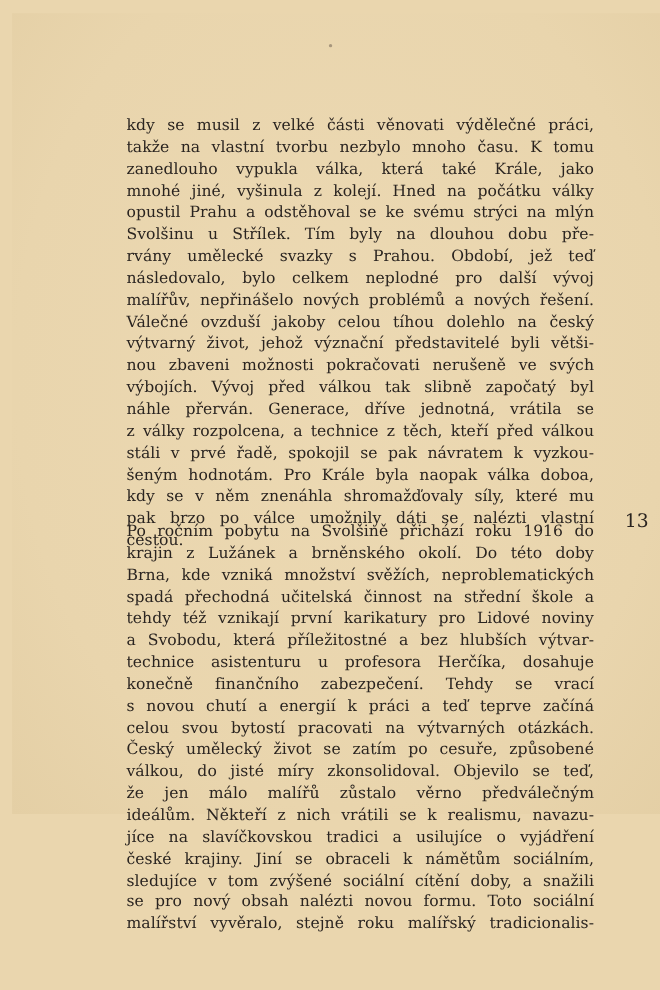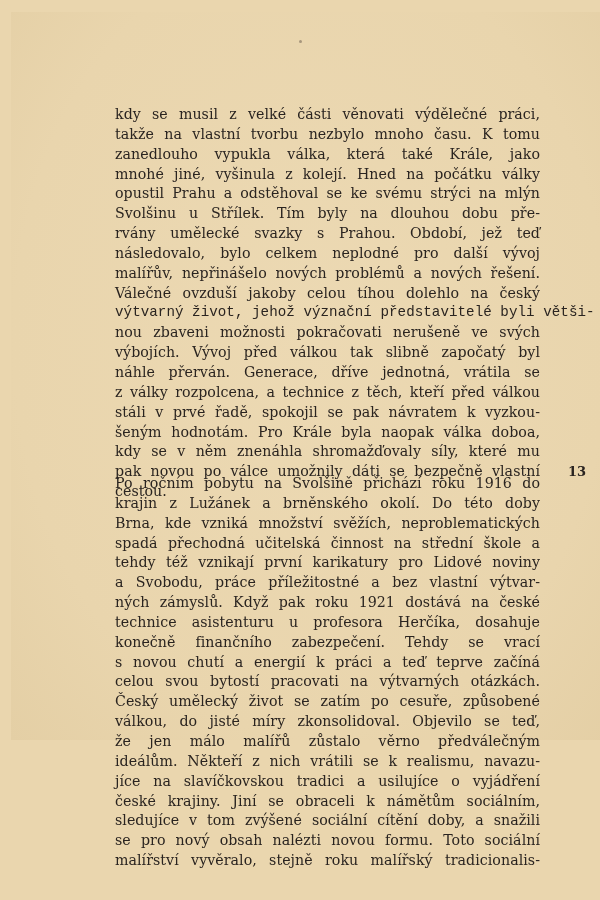"výtvarný život, jehož význační" span.line { font-family: Liberation Mono, monospace -> none }
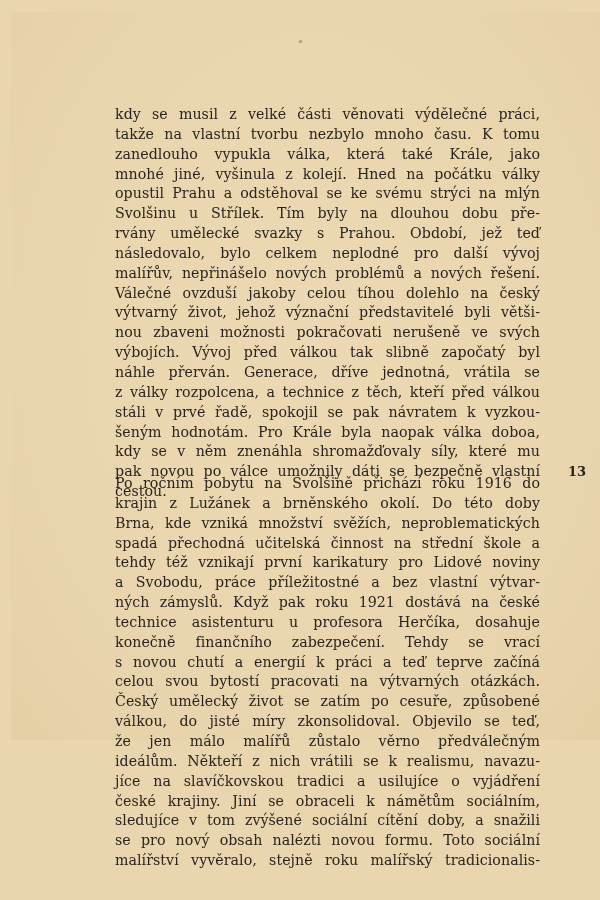"pak novou po válce umožnily" span.line { text: novou po válce umožnily dáti se bezpečně -> brzo po válce umožnily dáti se nalézti }
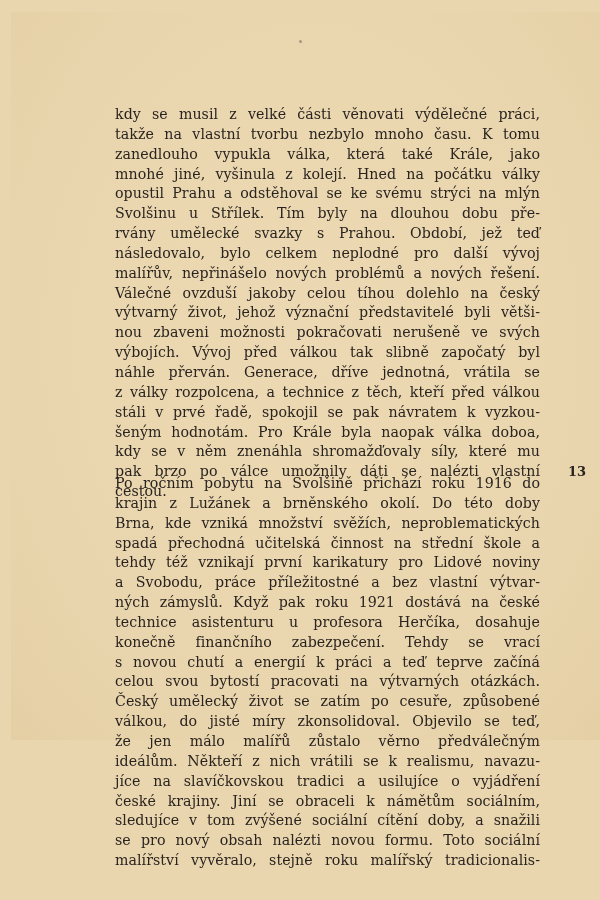"13" .folio { font-size: 13px -> 17px; font-weight: bold -> normal }
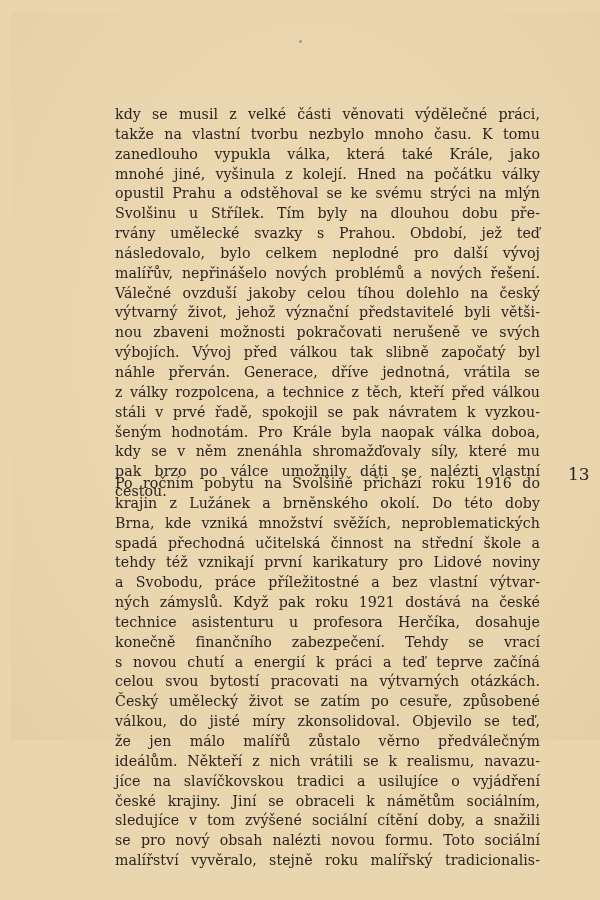"a Svobodu, práce příležitostné a" span.line { text: práce příležitostné a bez vlastní -> která příležitostné a bez hlubších }
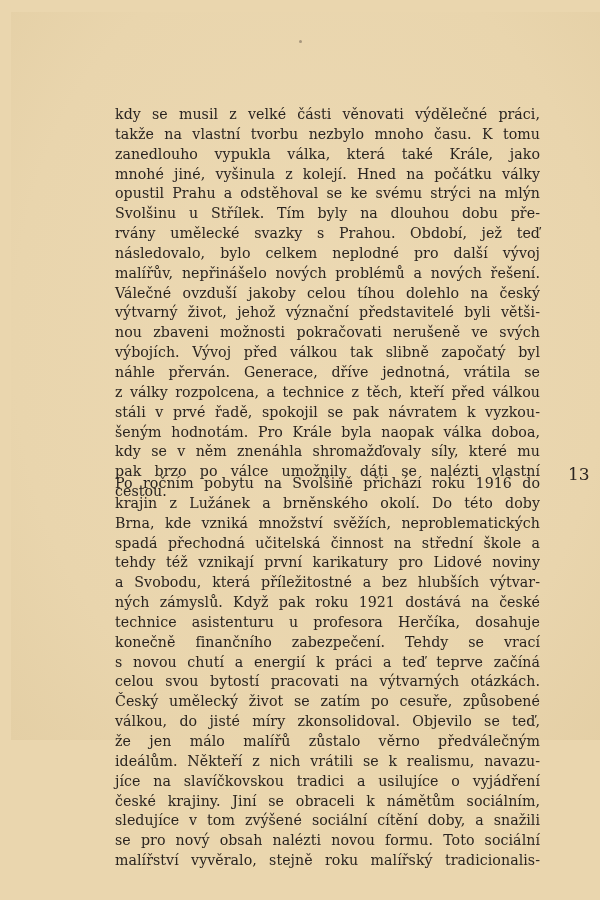"ných zámyslů. Když pak roku" span.line { html: <span>ných zámyslů. Když pak roku 1921 dostává na české</span> -> none }
